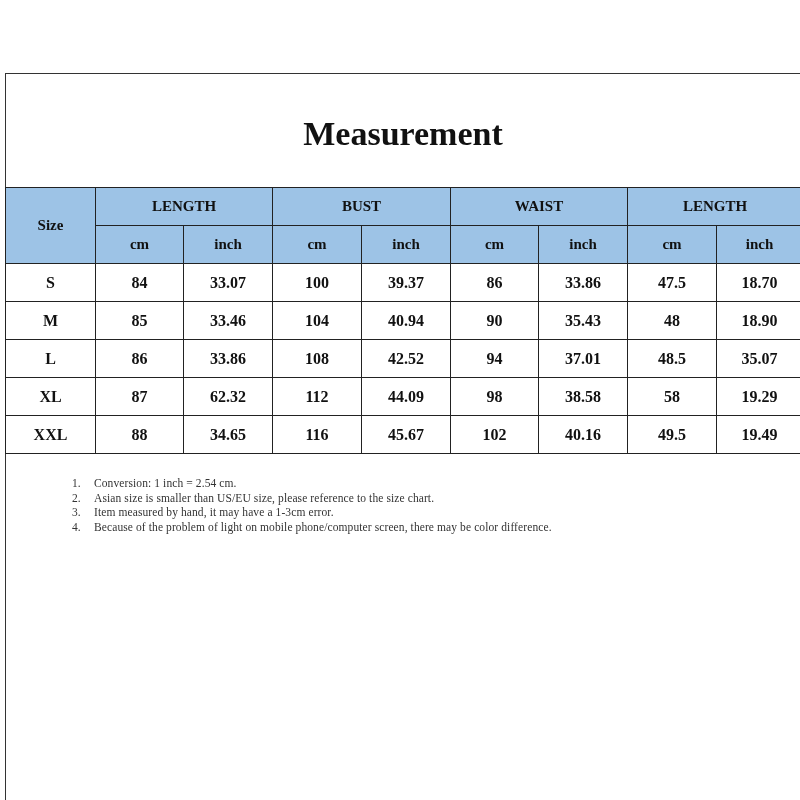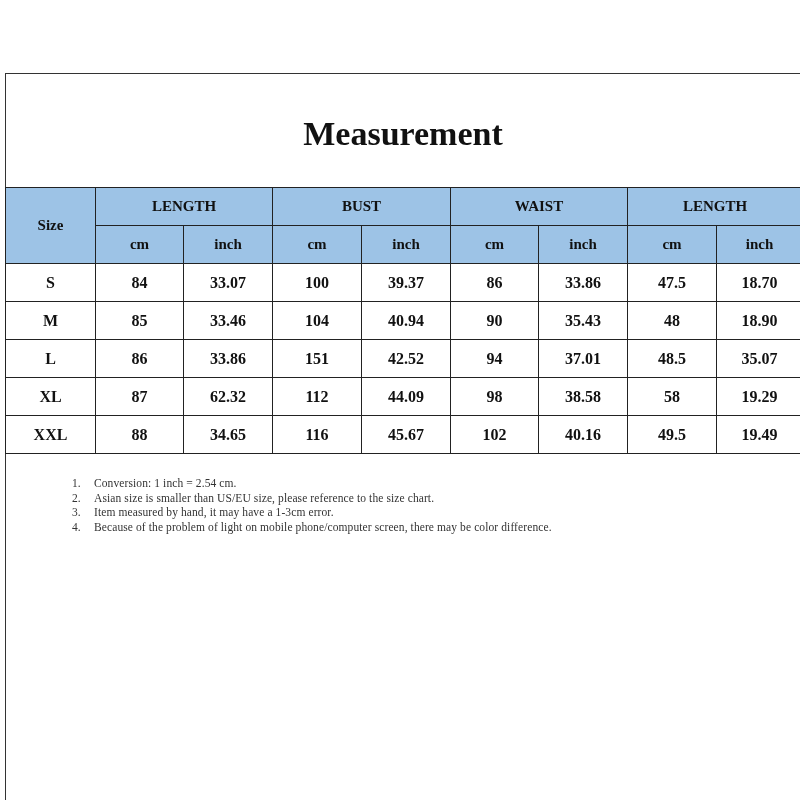"151" td { text: 151 -> 108 }
